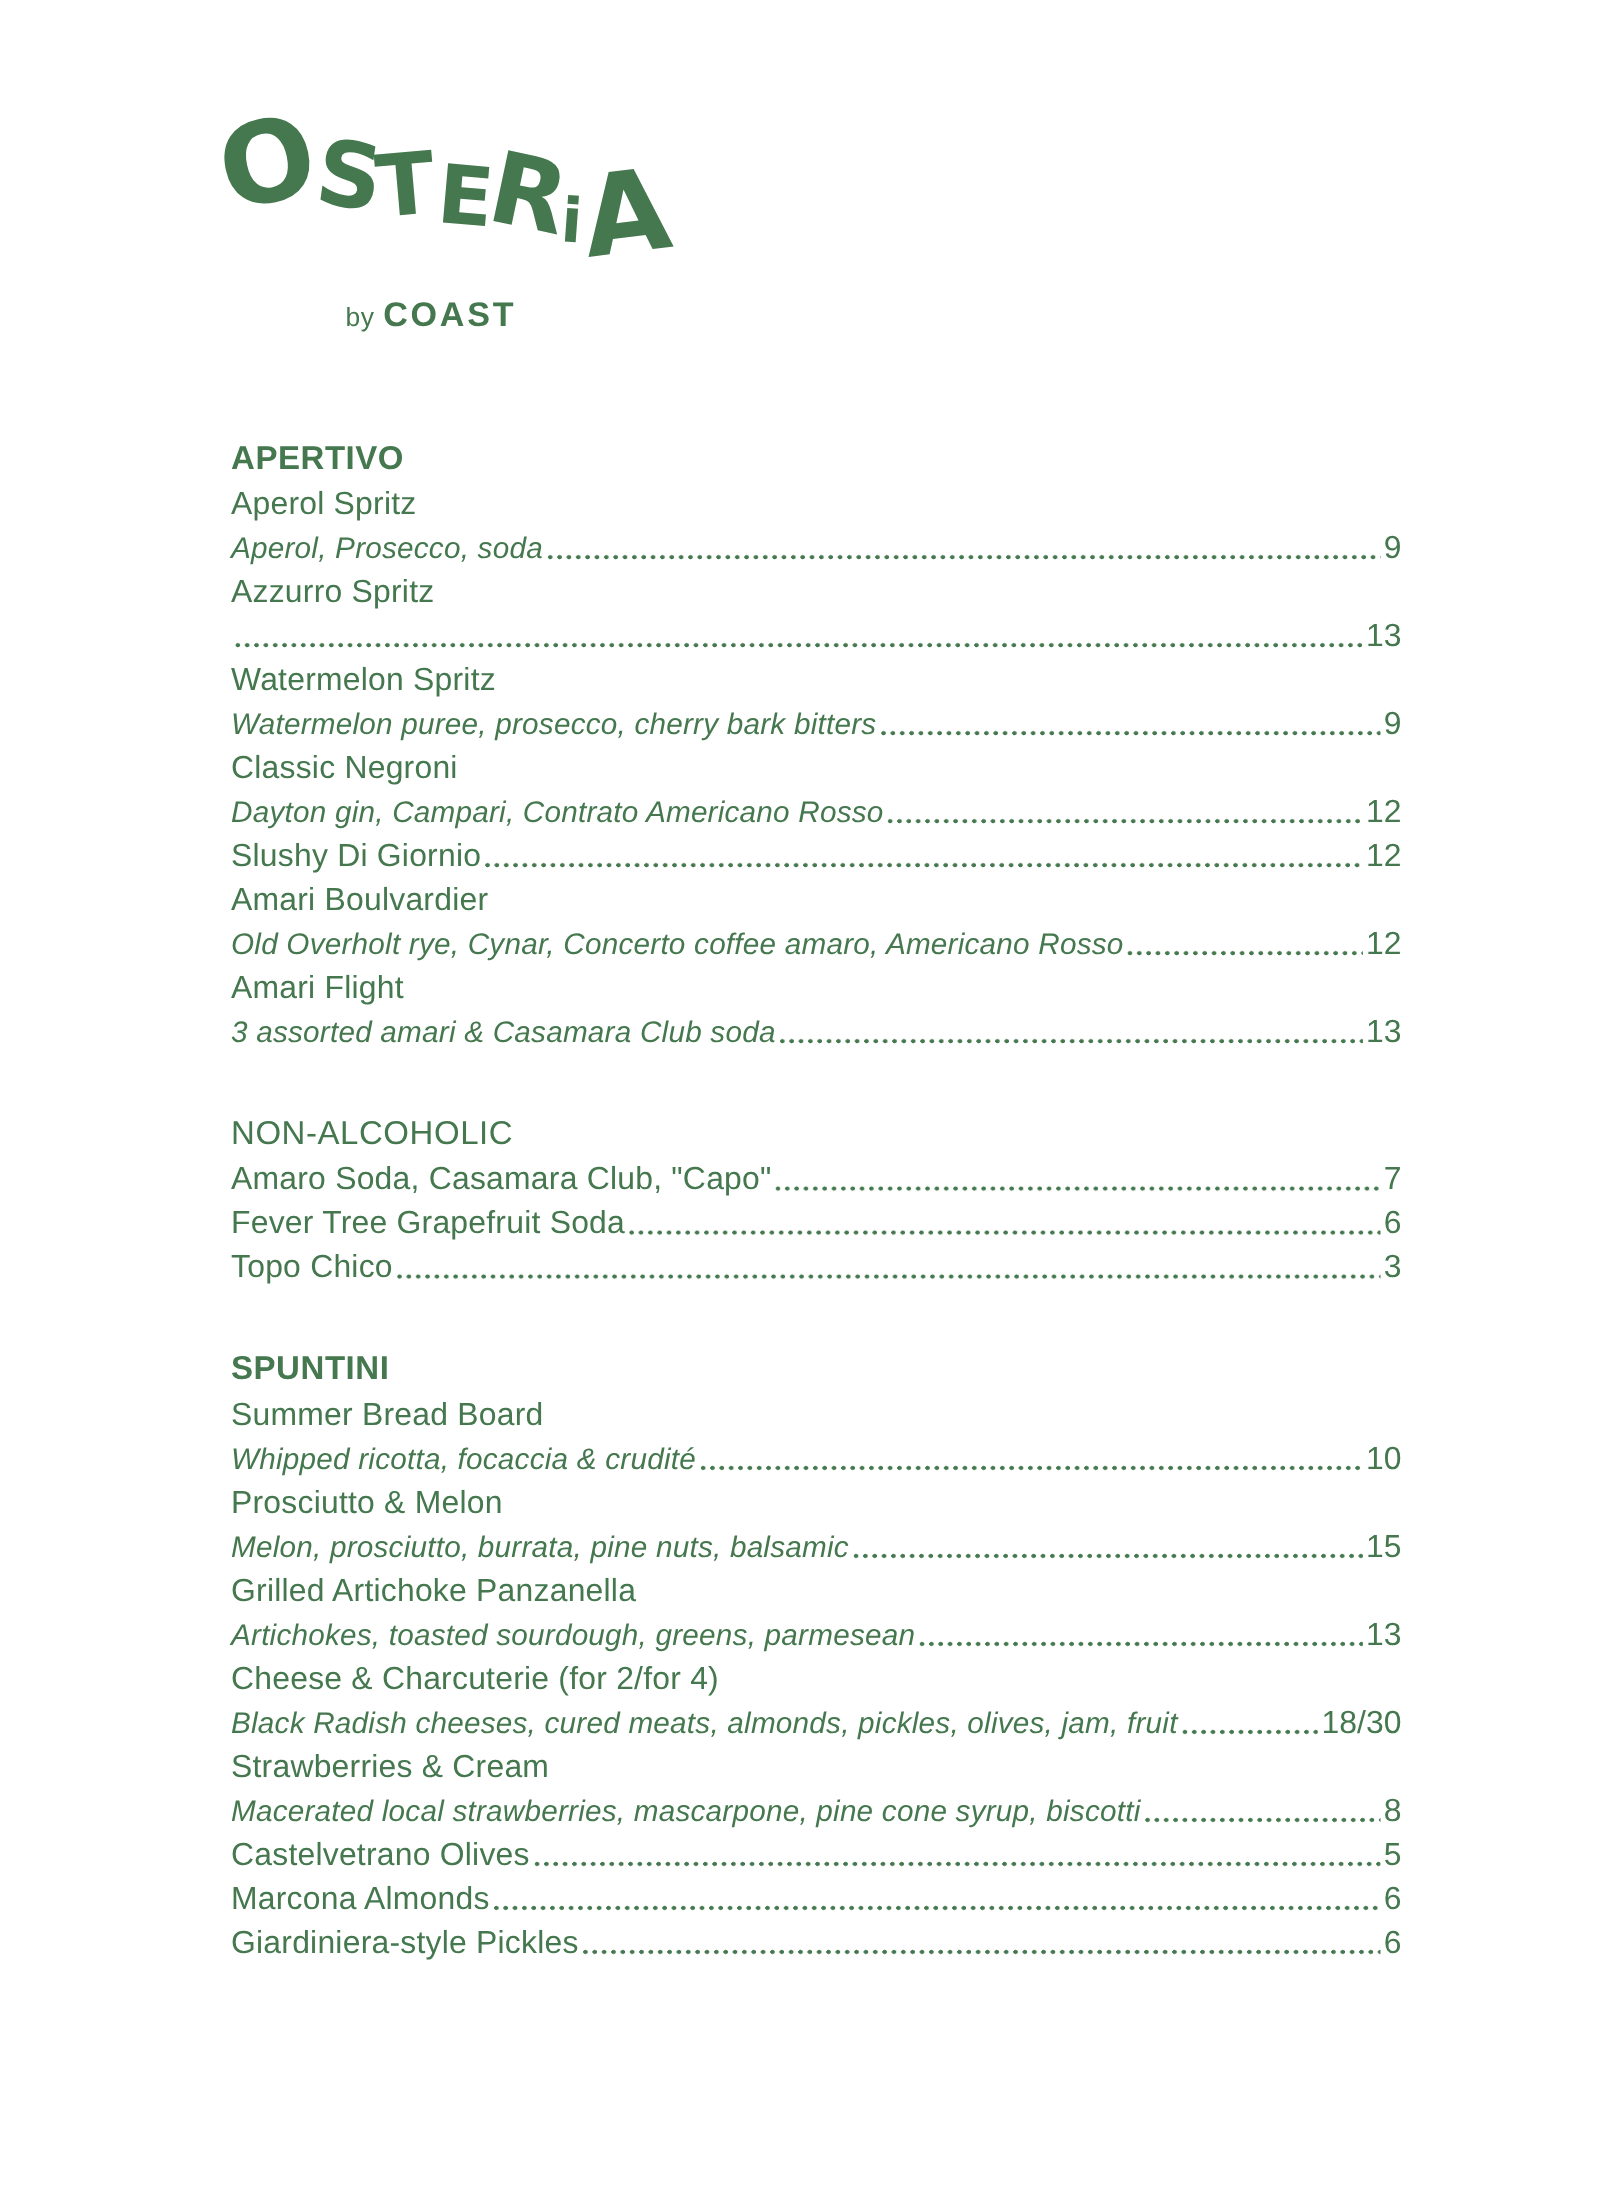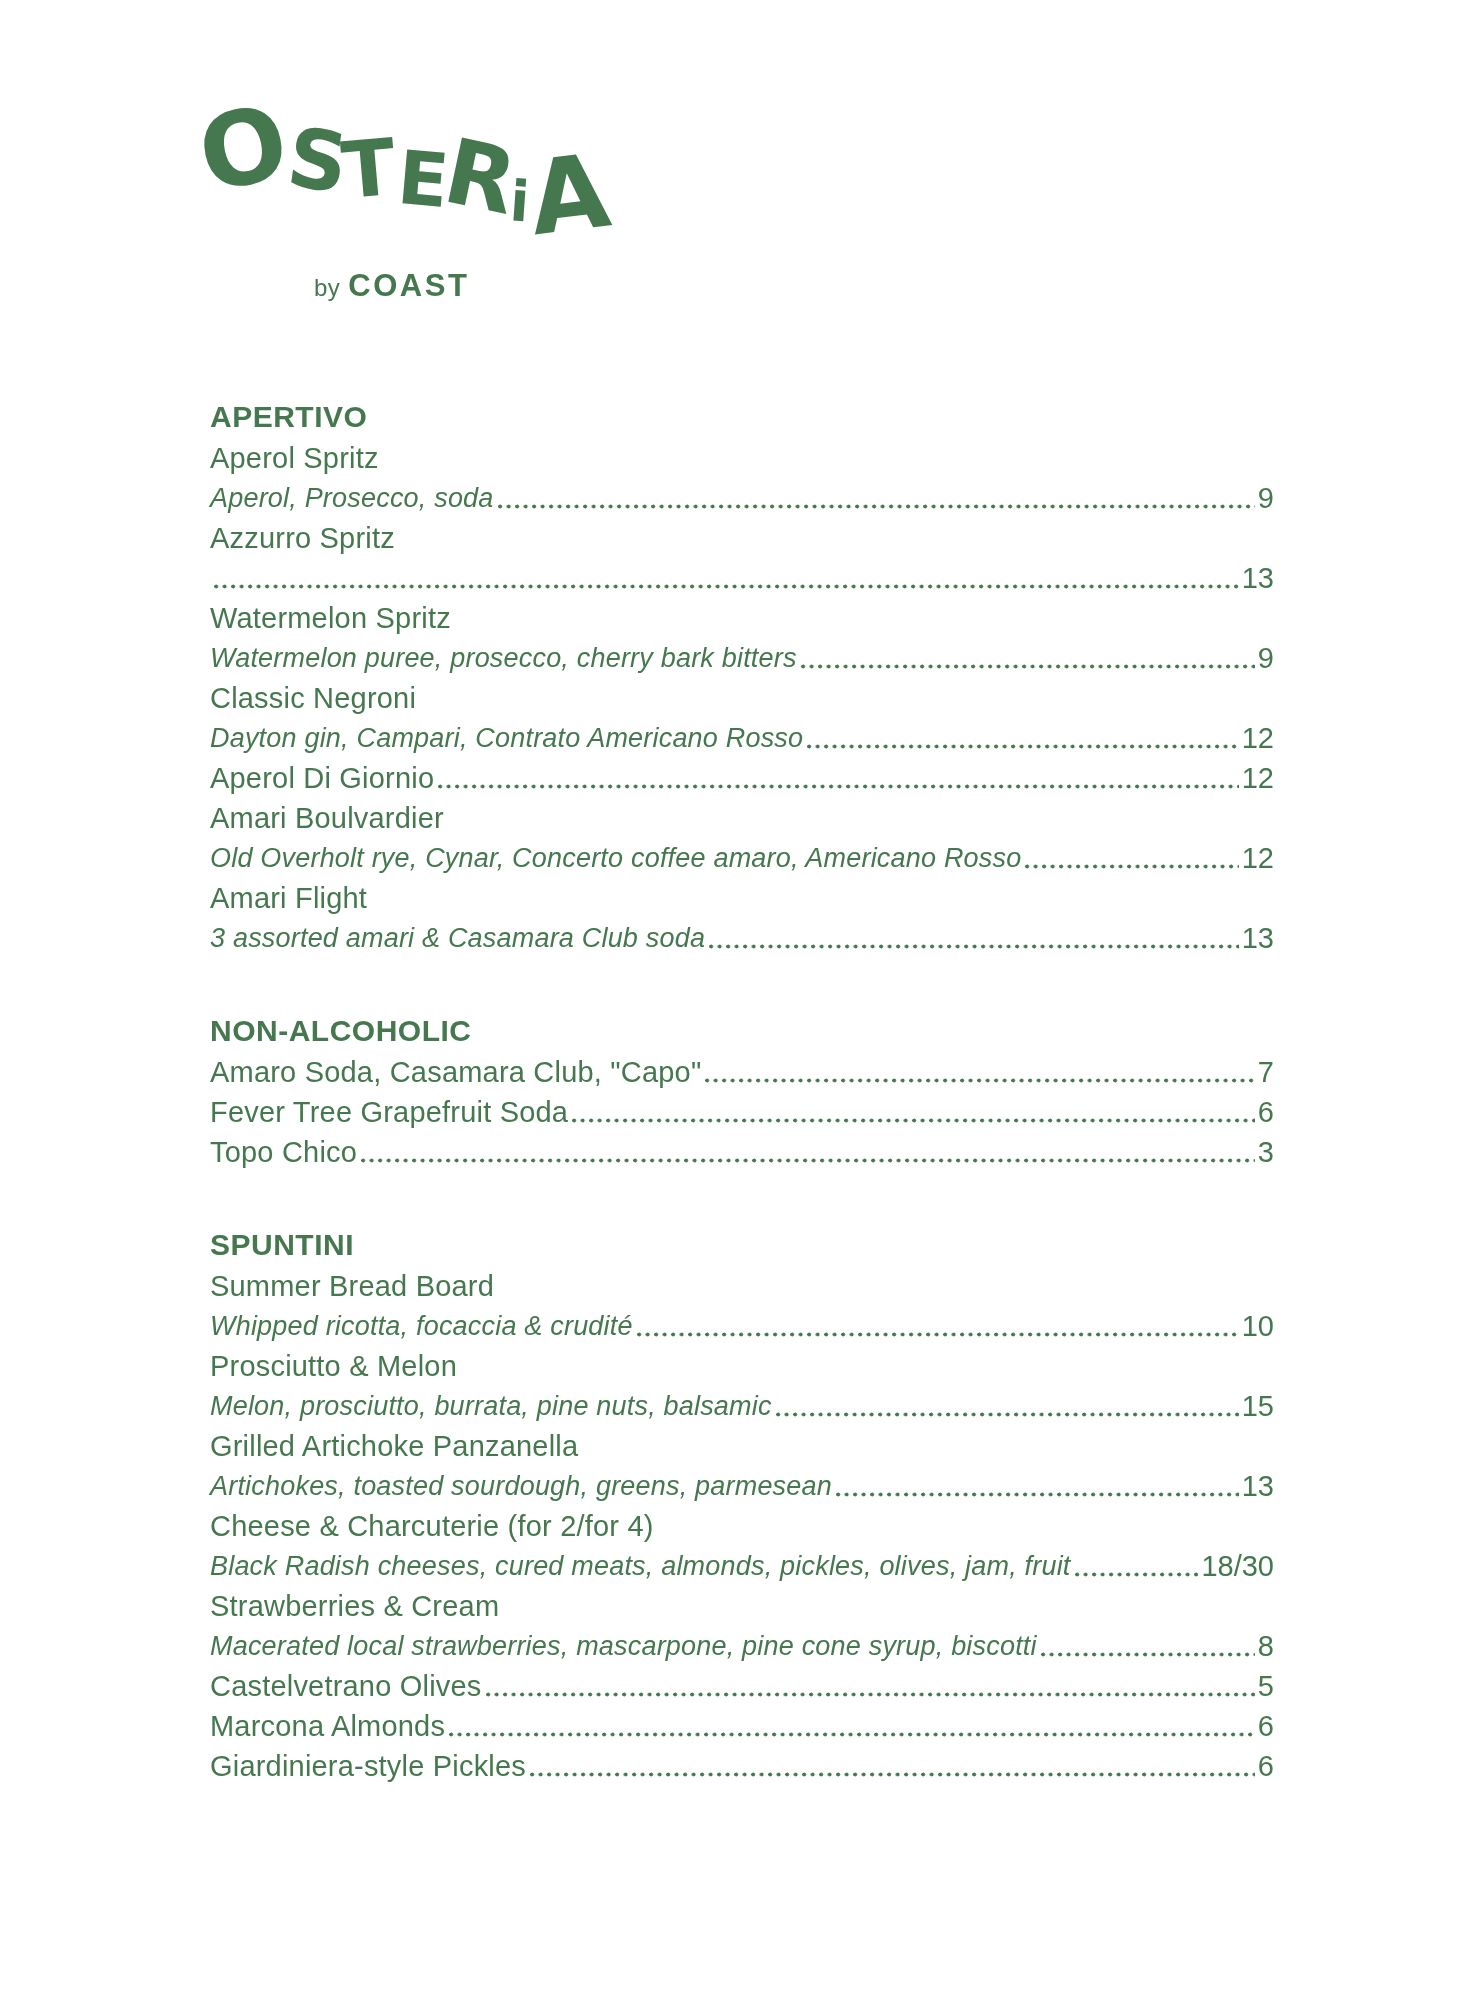"Aperol Di Giornio" span.item-name { text: Aperol -> Slushy }
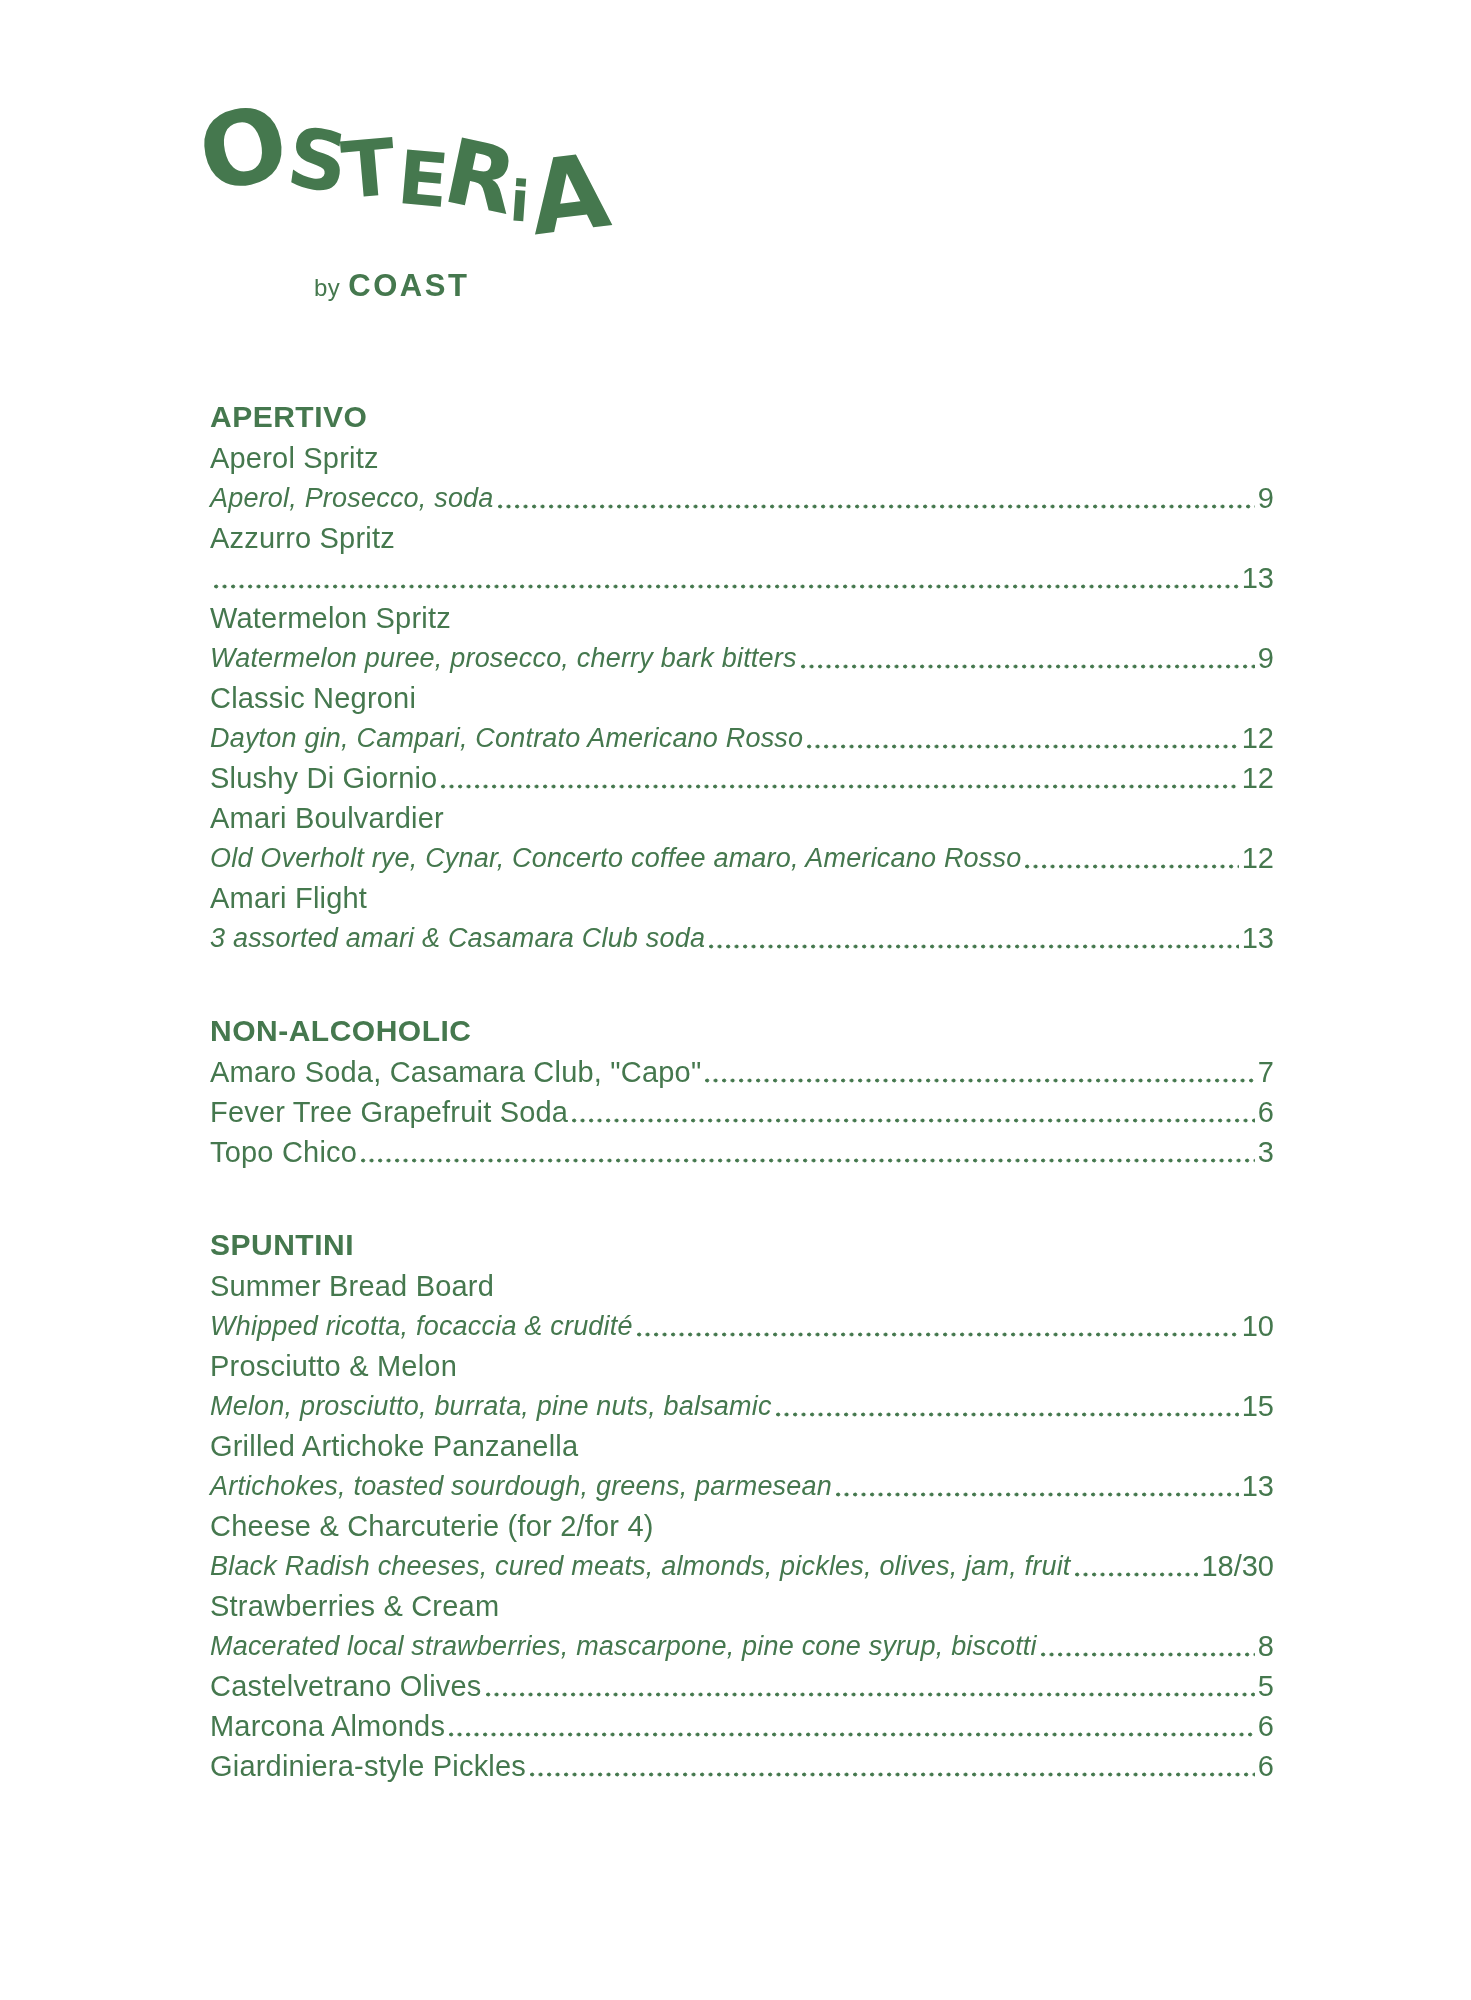"NON-ALCOHOLIC" .section-title { font-weight: 700 -> 400 }
